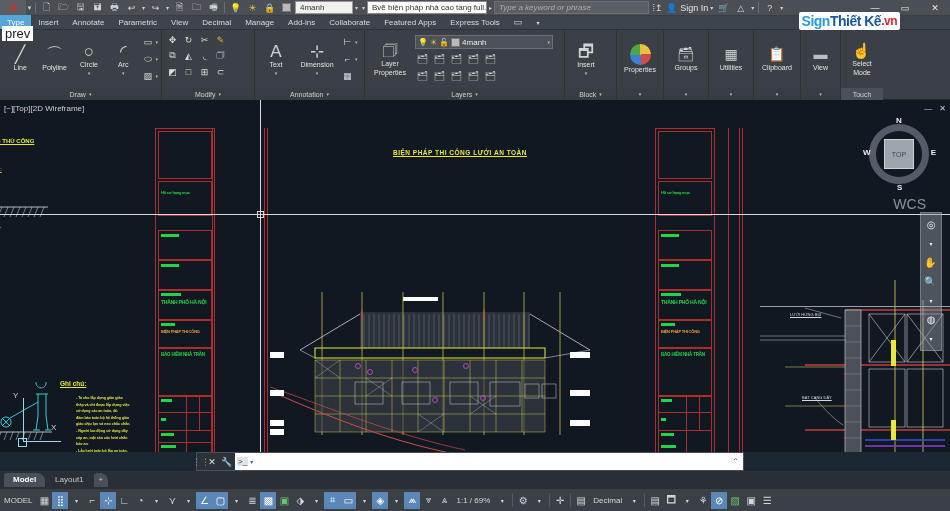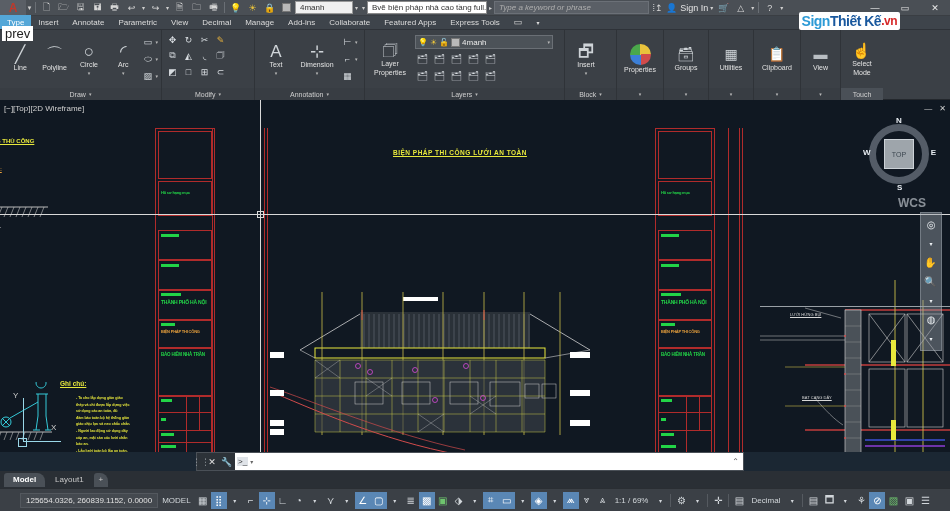"WCS" .wcslabel { font-size: 12px -> 14px; font-weight: bold -> normal }
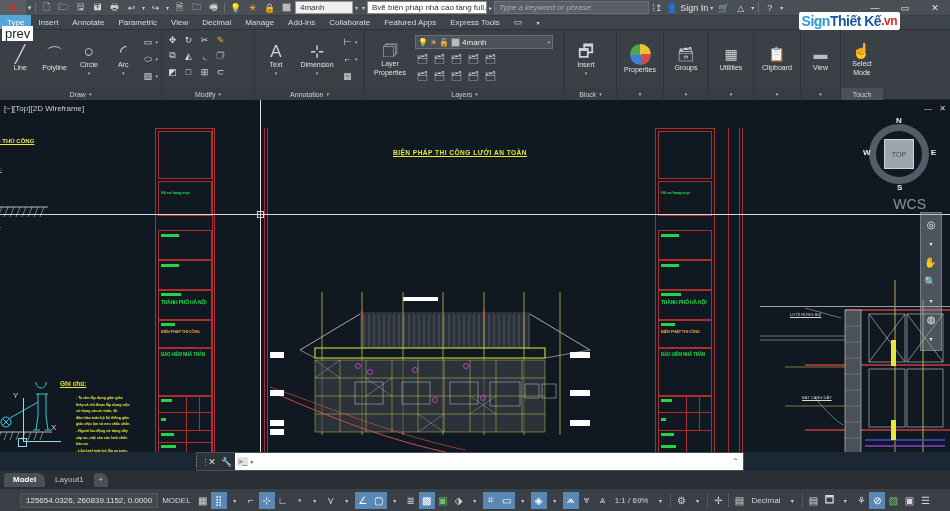"125654.0326, 260839.1152, 0.0000" div.coords { html: <div>125654.0326, 260839.1152, 0.0000</div> -> none }
